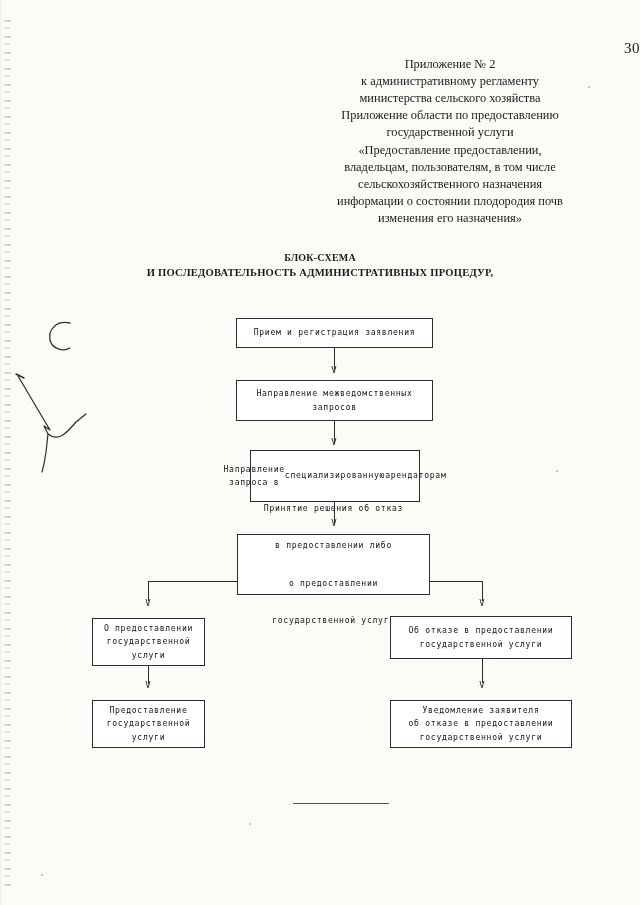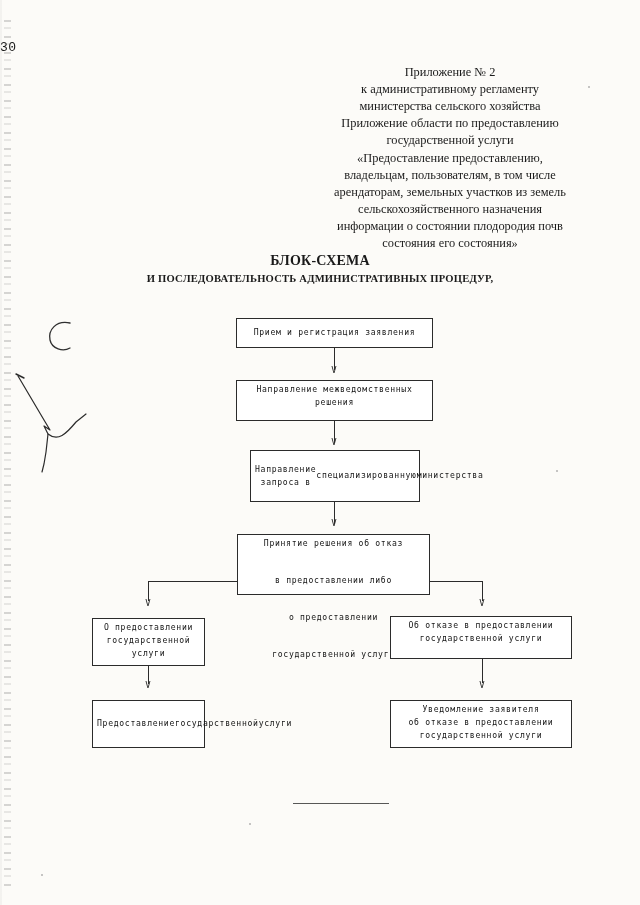"30" .page-number { font-family: Liberation Mono, monospace -> none; font-size: 13px -> 15px; text-align: left -> right }
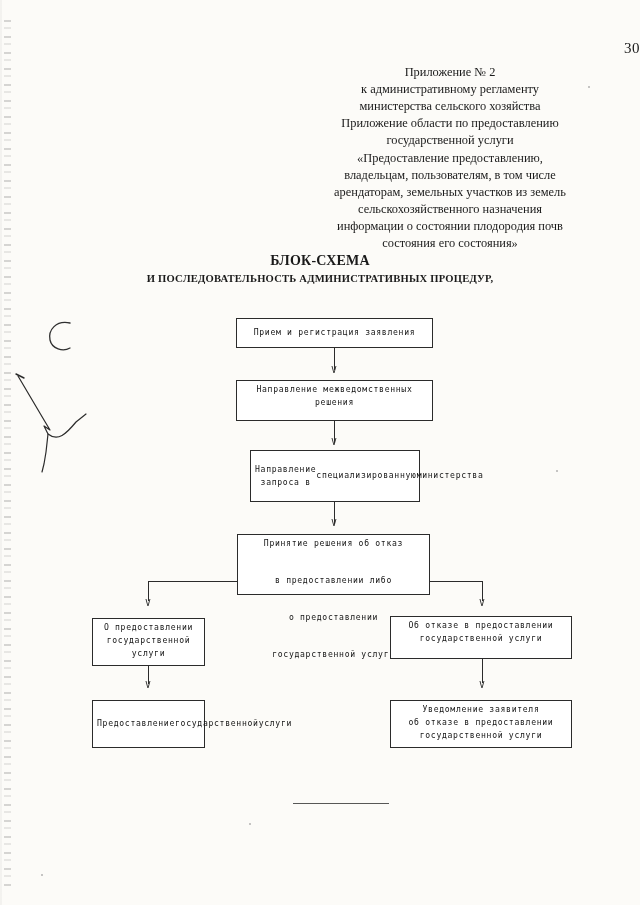"Приложение № 2" .header-block { margin-top: 8px -> none }
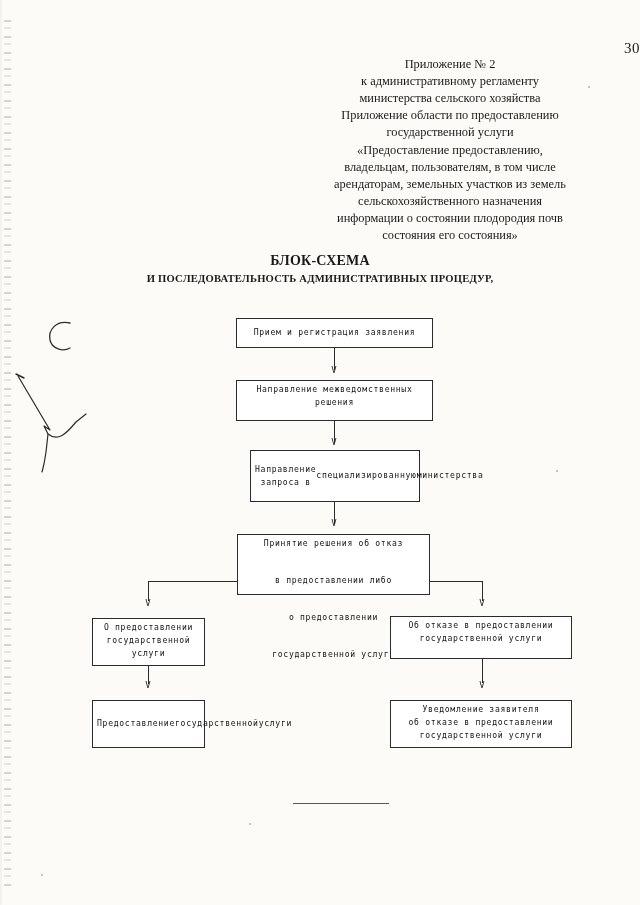"«Предоставление предоставлению," div.ln { text: предоставлению -> предоставлении }
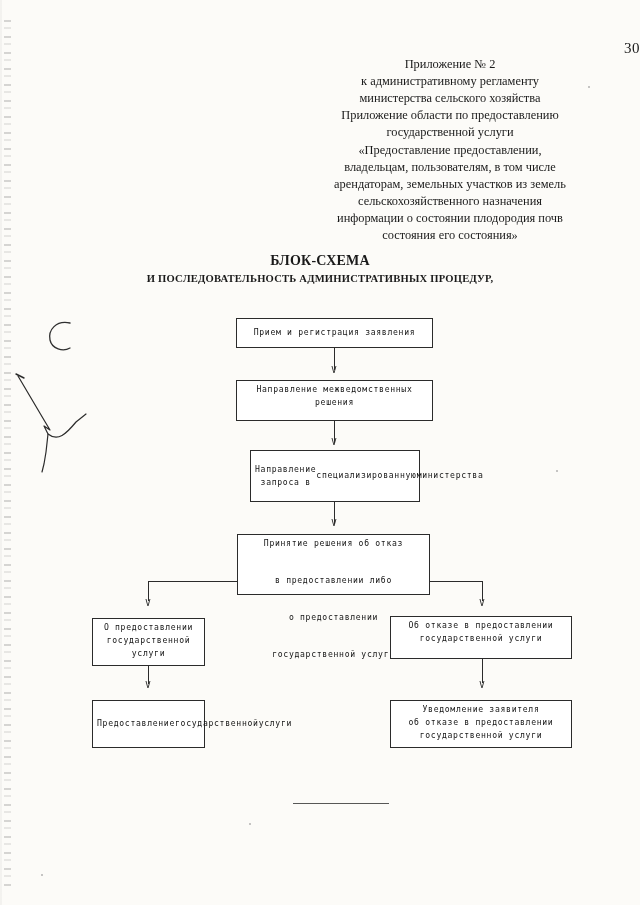"арендаторам, земельных участков из" div.ln { html: <div>арендаторам, земельных участков из земель</div> -> none }
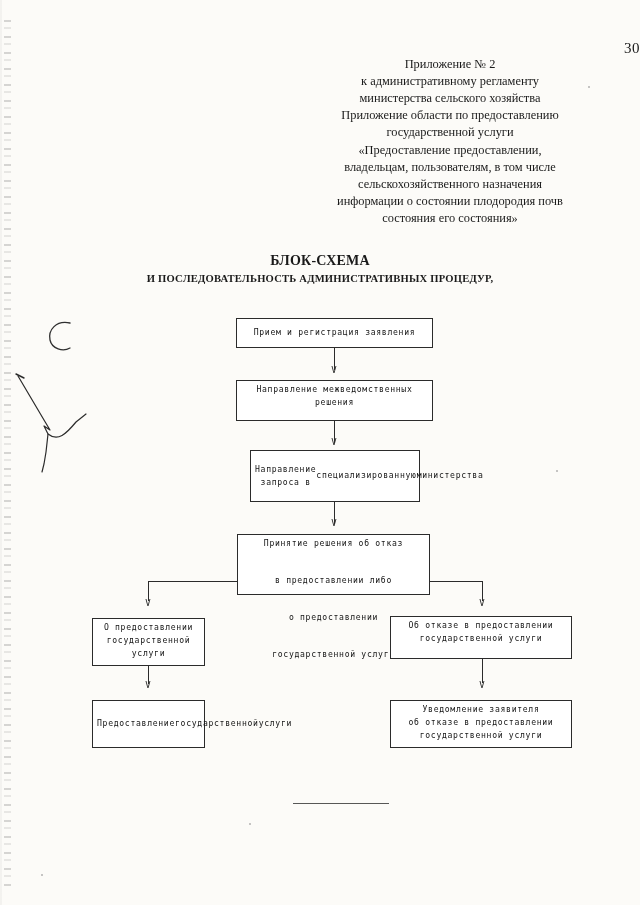"состояния его состояния»" div.ln { text: состояния его состояния -> изменения его назначения }
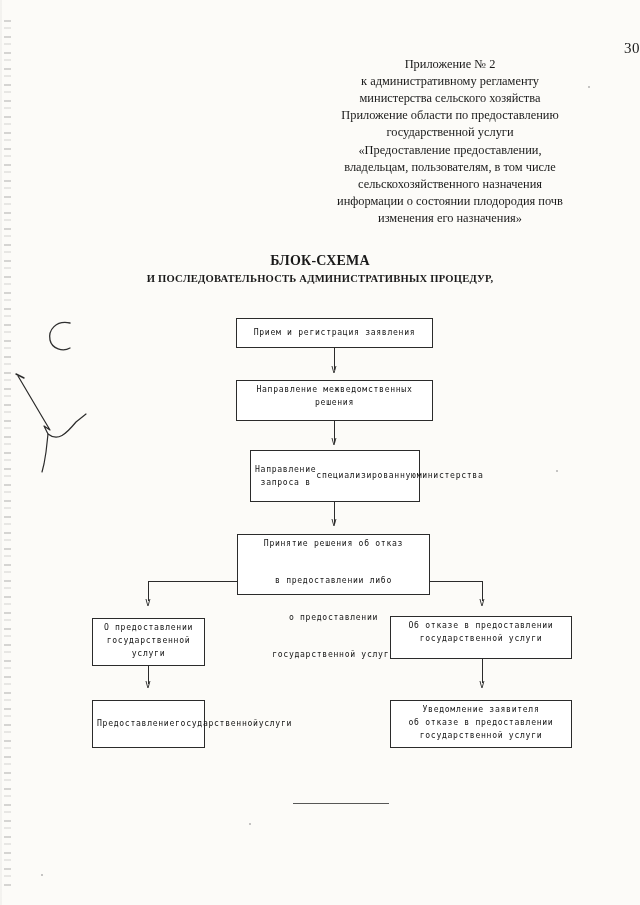"БЛОК-СХЕМА" .doc-title .t1 { font-size: 14px -> 10px }
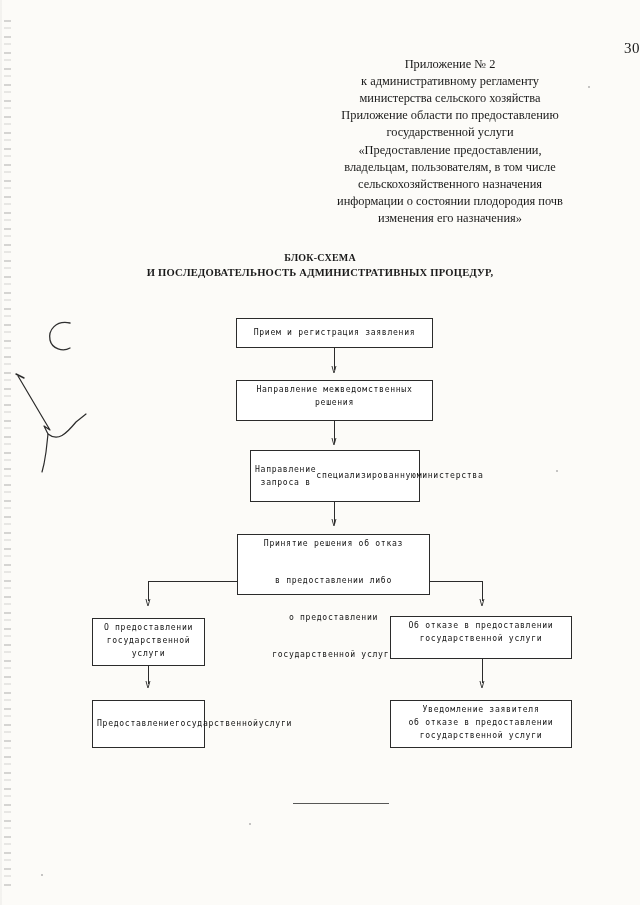"Прием и регистрация заявления" .node { justify-content: flex-start -> center }
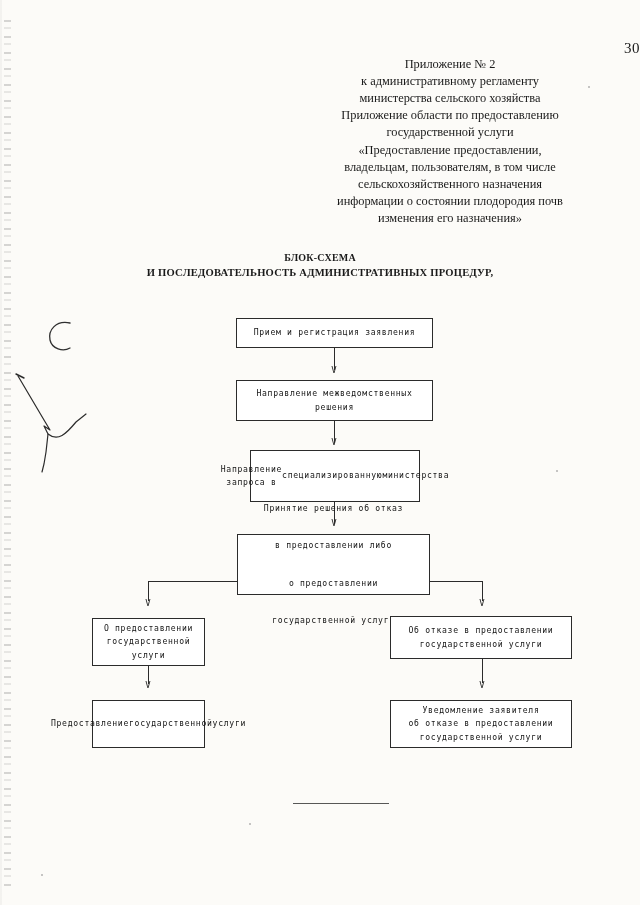"решения" span { text: решения -> запросов }
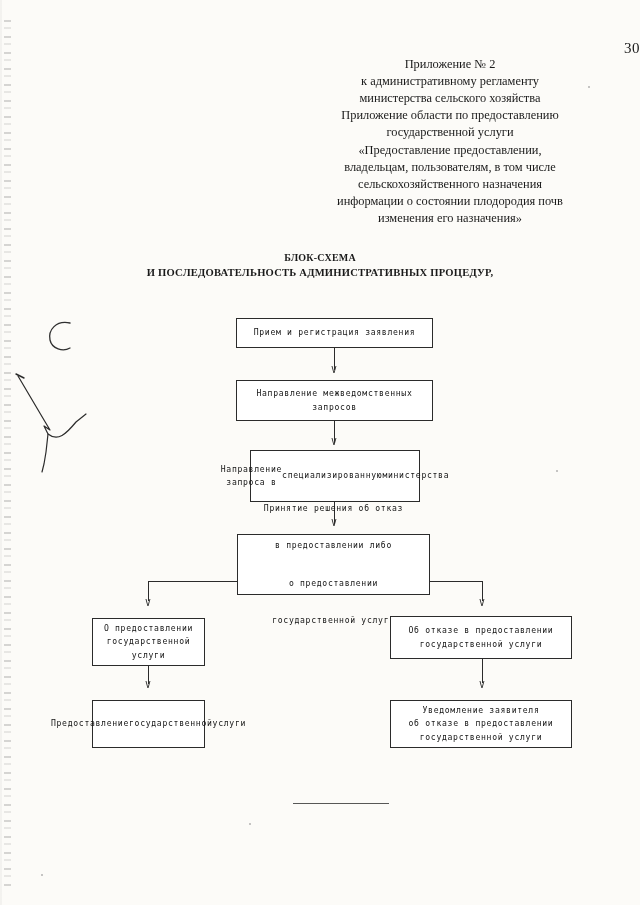"министерства" span { text: министерства -> арендаторам }
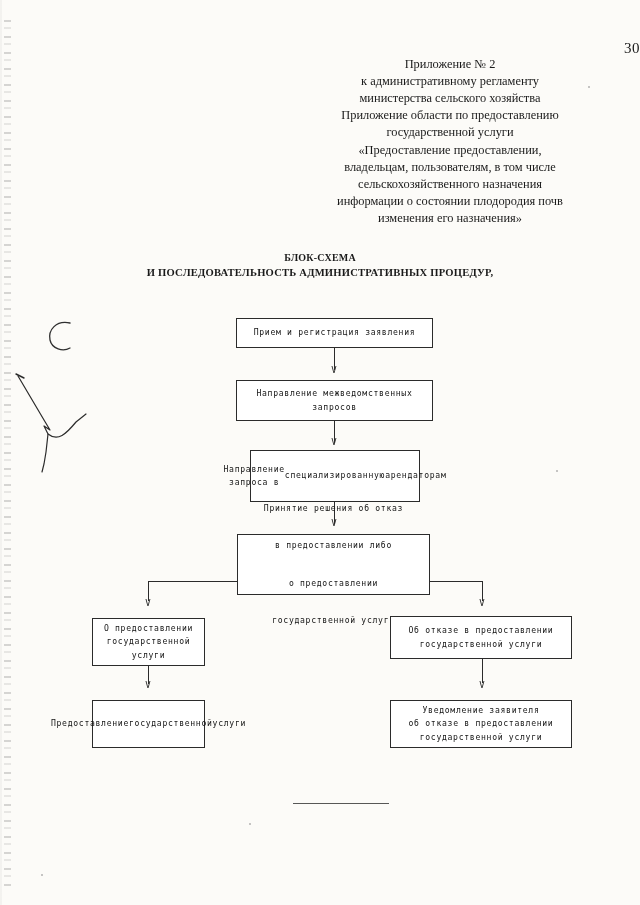"Предоставление" div.node { flex-direction: row -> column }
